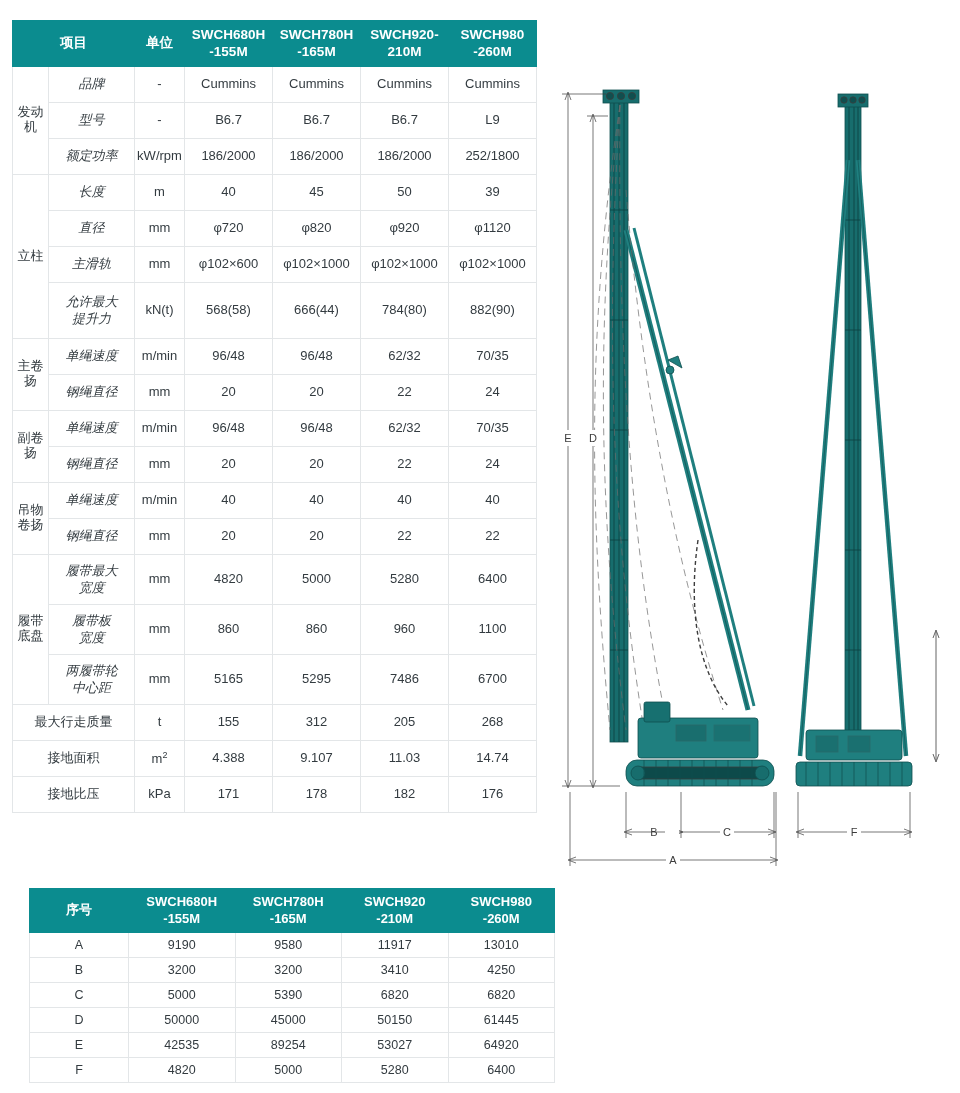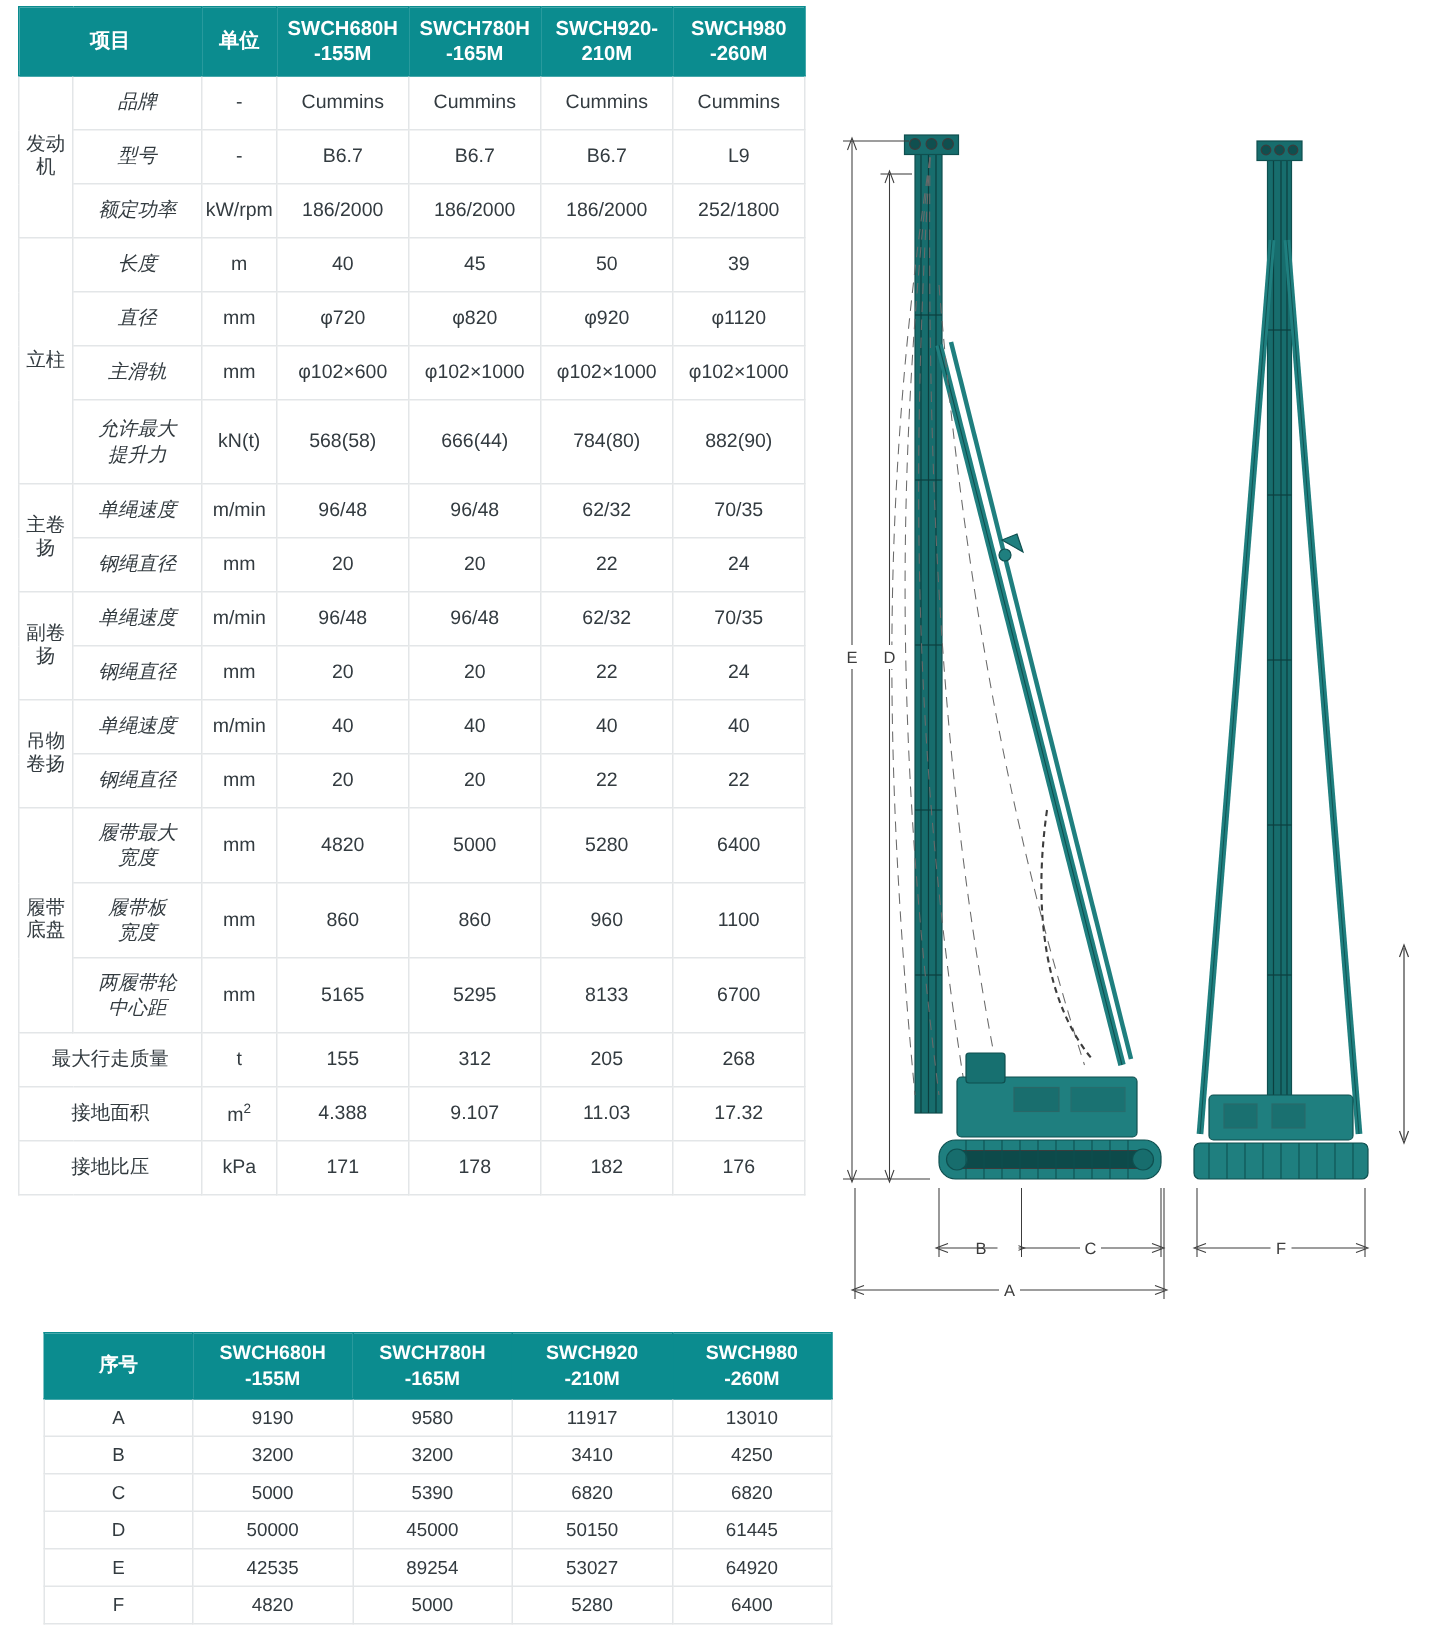"项目" #spec-wrap { top: 4px -> 20px }
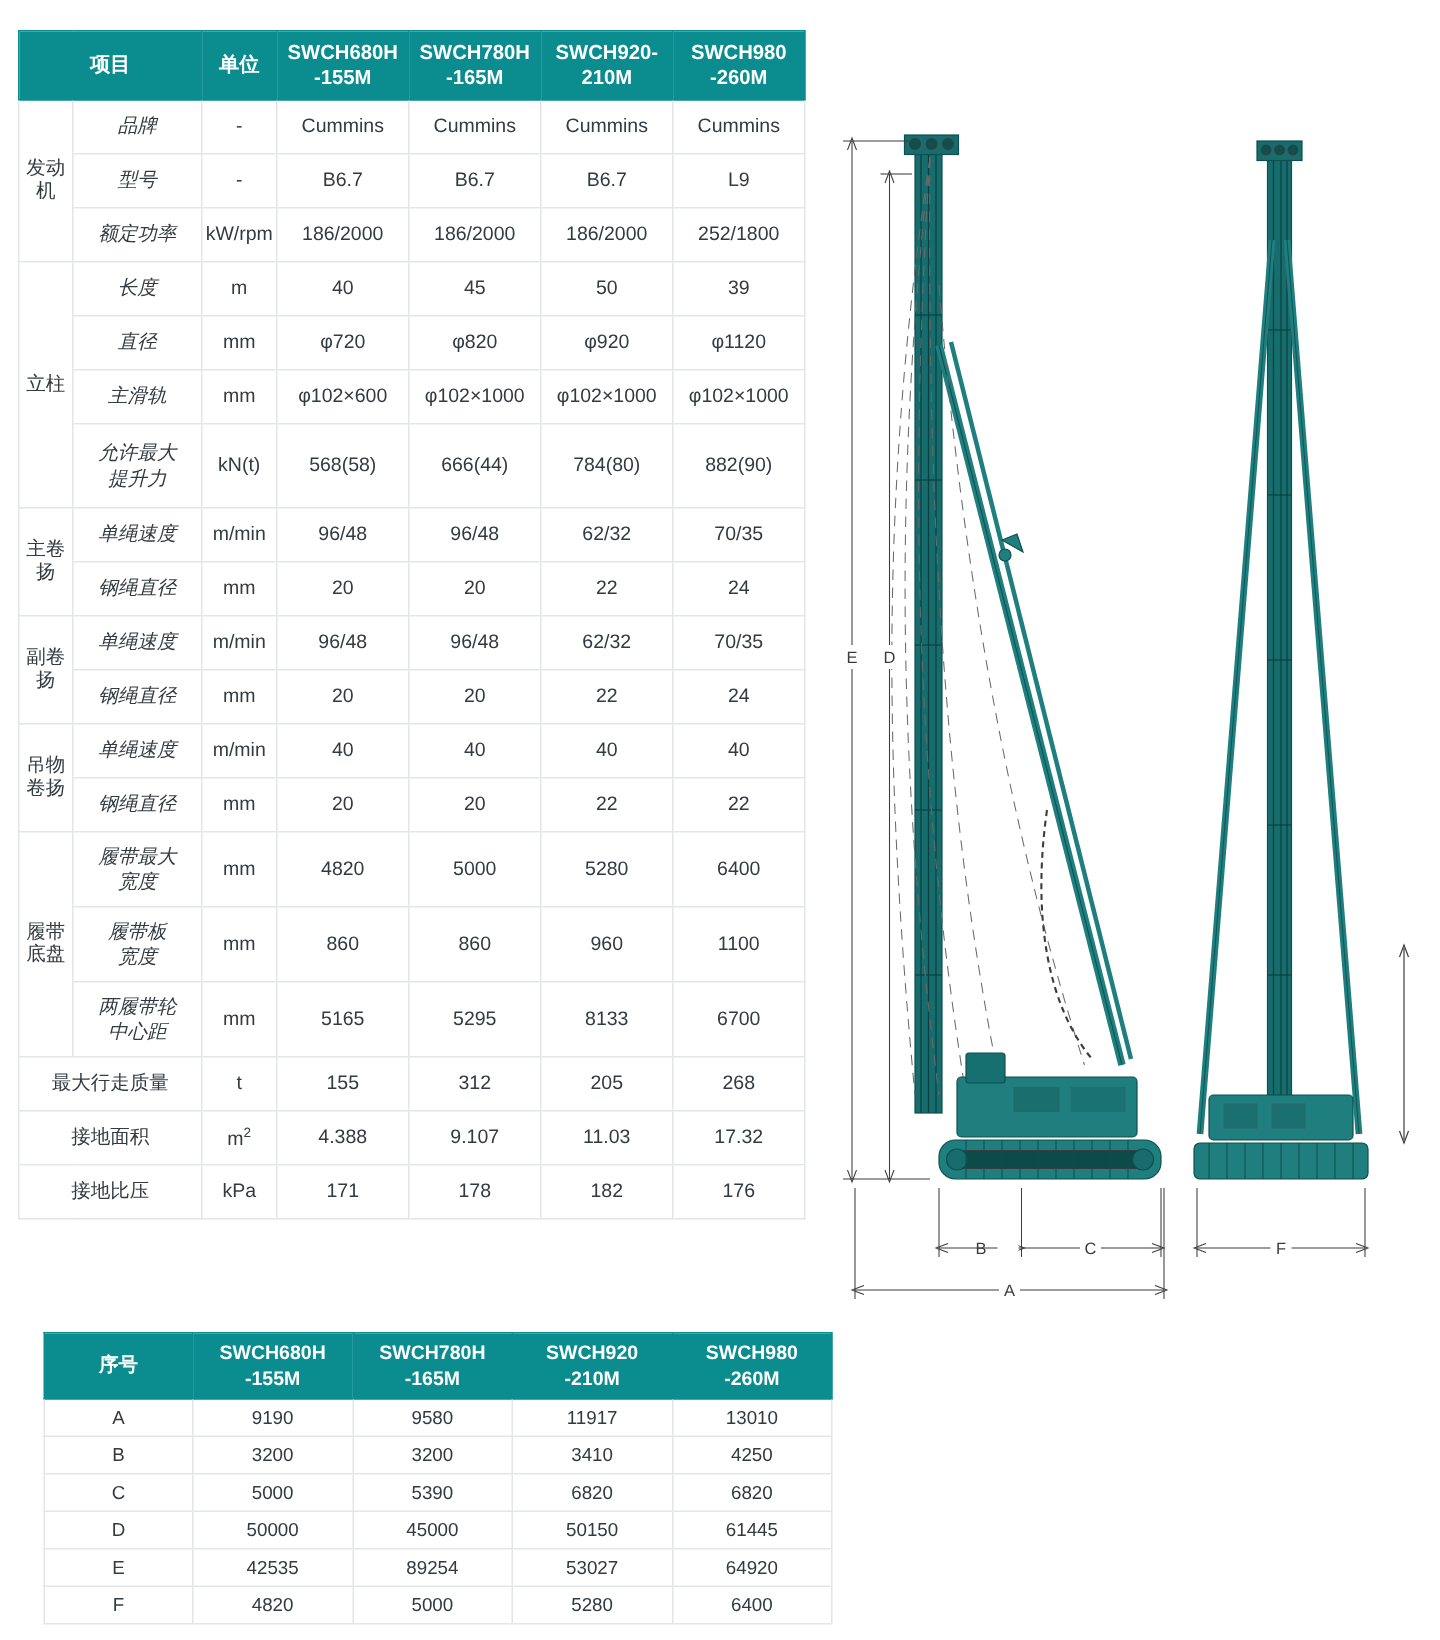"8133" td.val { text: 8133 -> 7486 }
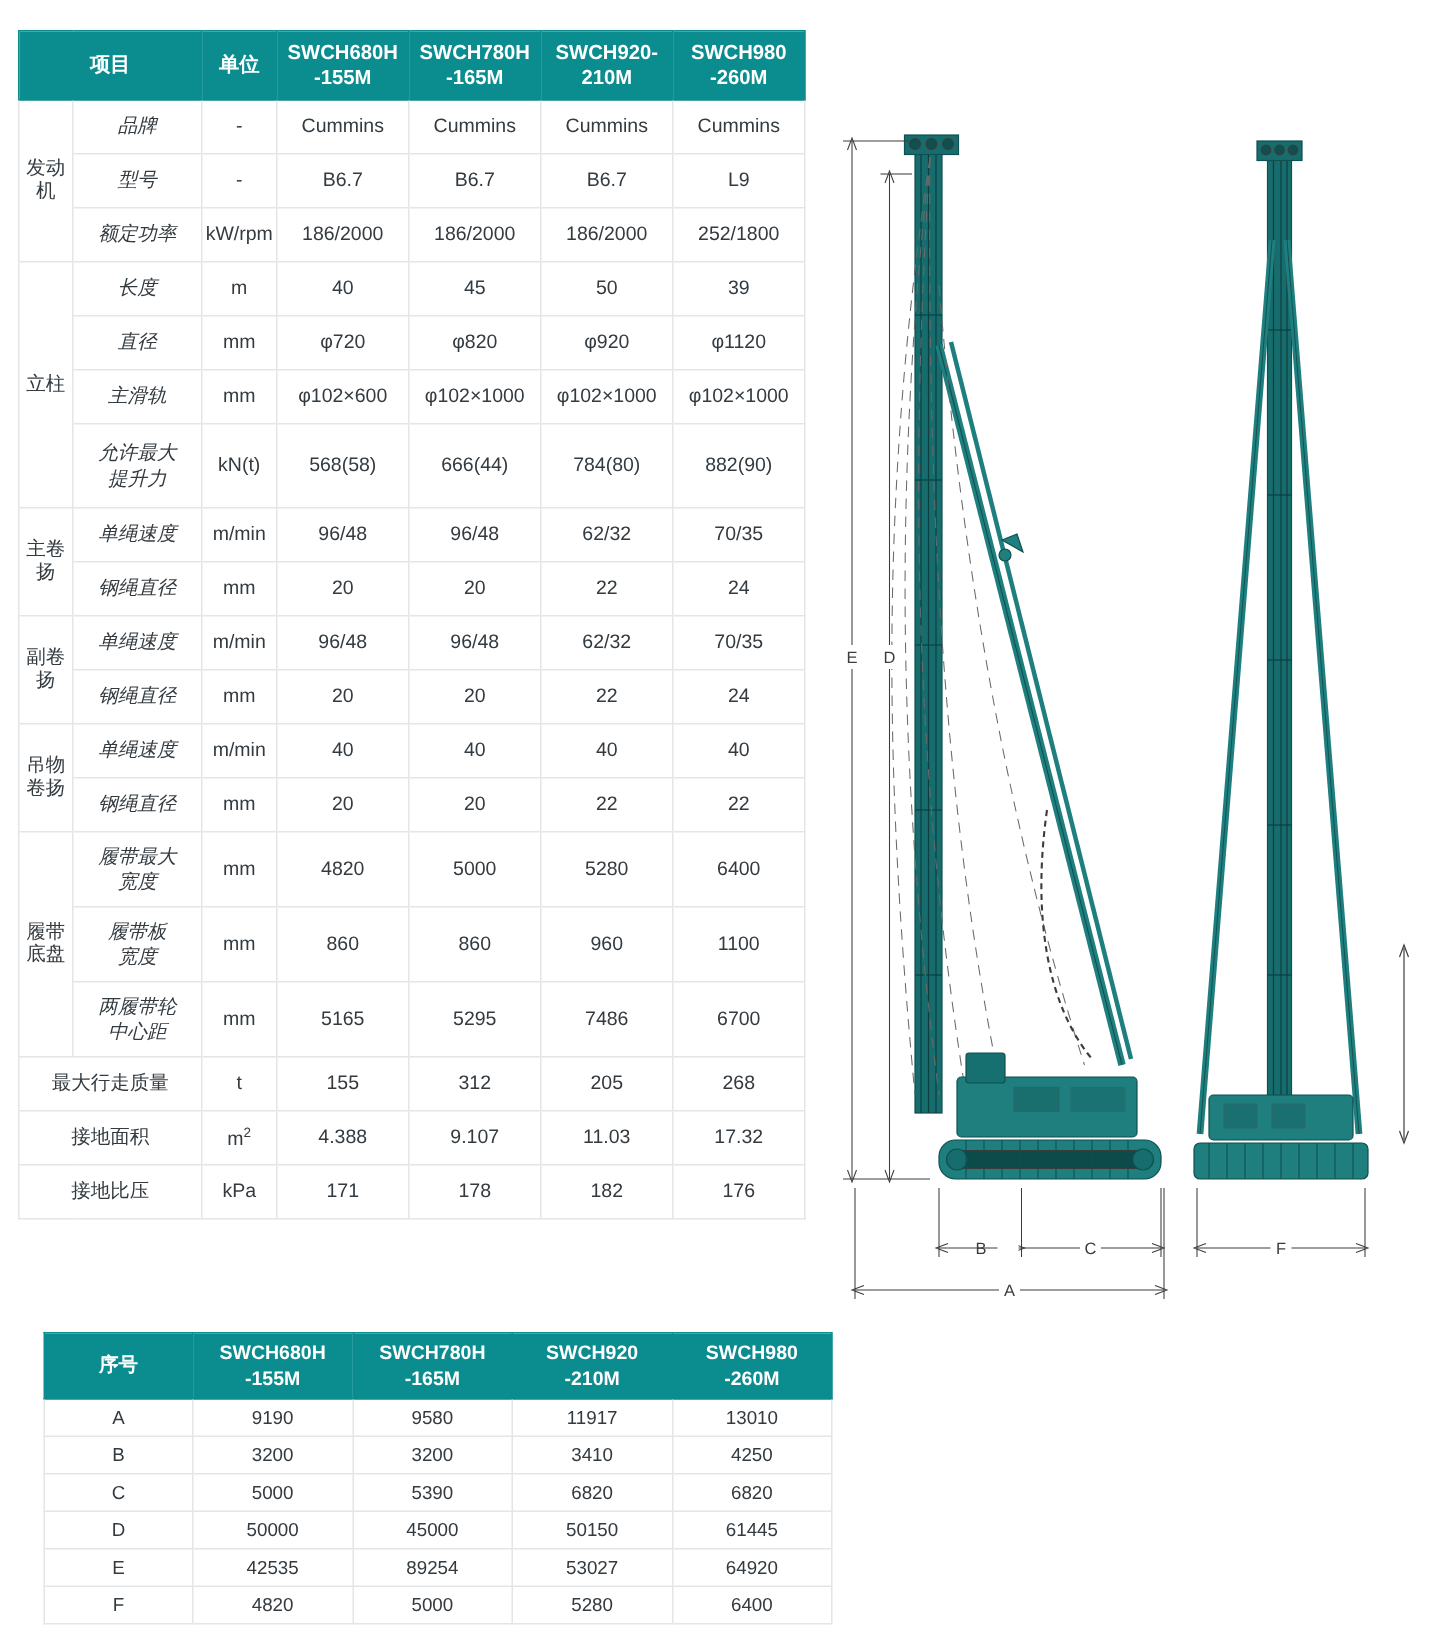"17.32" td.val { text: 17.32 -> 14.74 }
